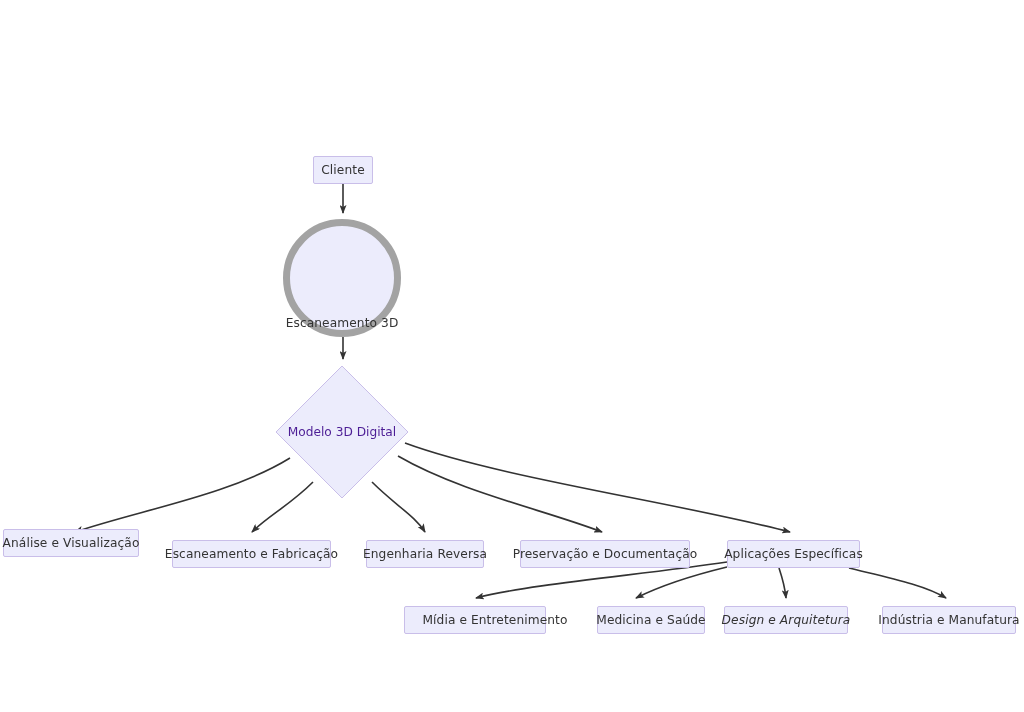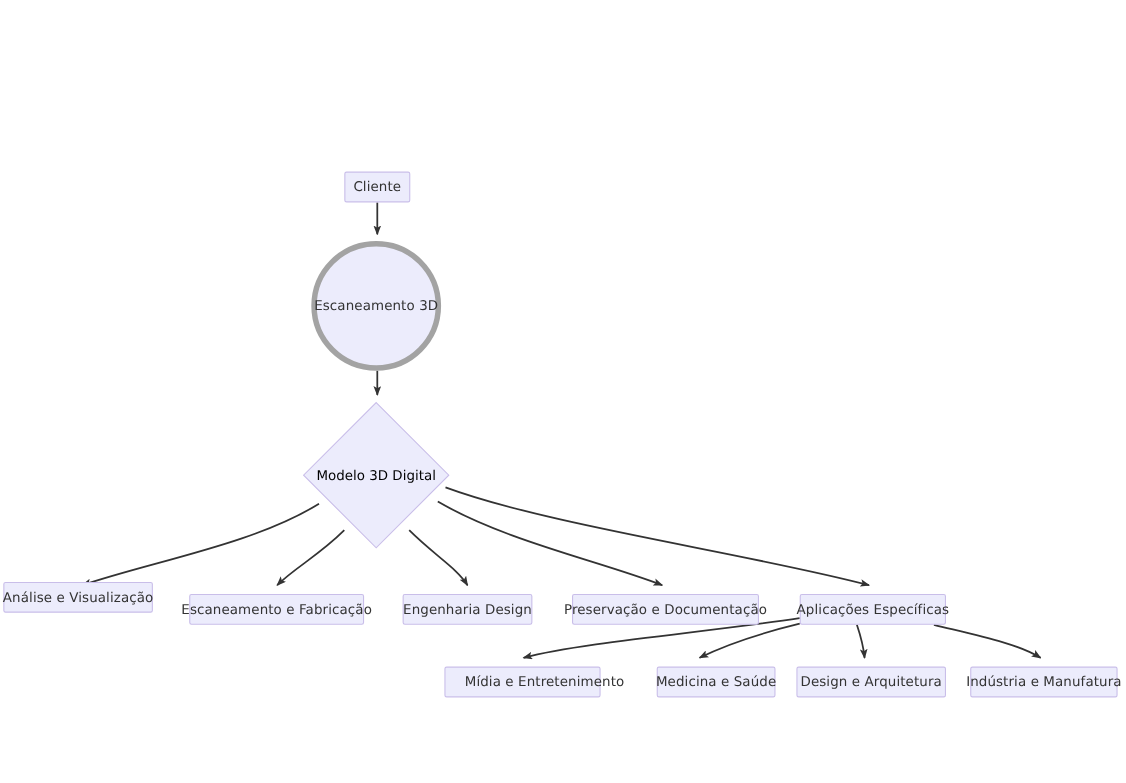"Escaneamento 3D" .node-circle { align-items: none -> flex-end; border: 5px solid #a3a3a3 -> 7px solid #a3a3a3 }
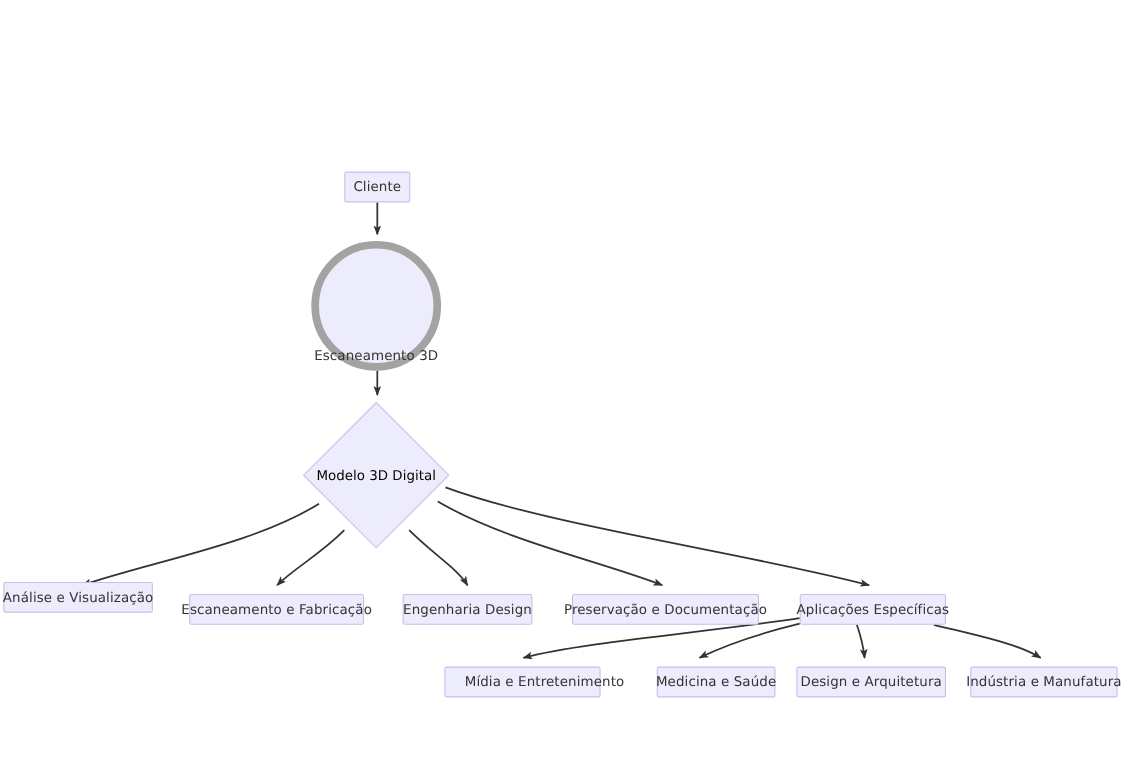"Modelo 3D Digital" .node-diamond-label { color: #000000 -> #4c1d95 }
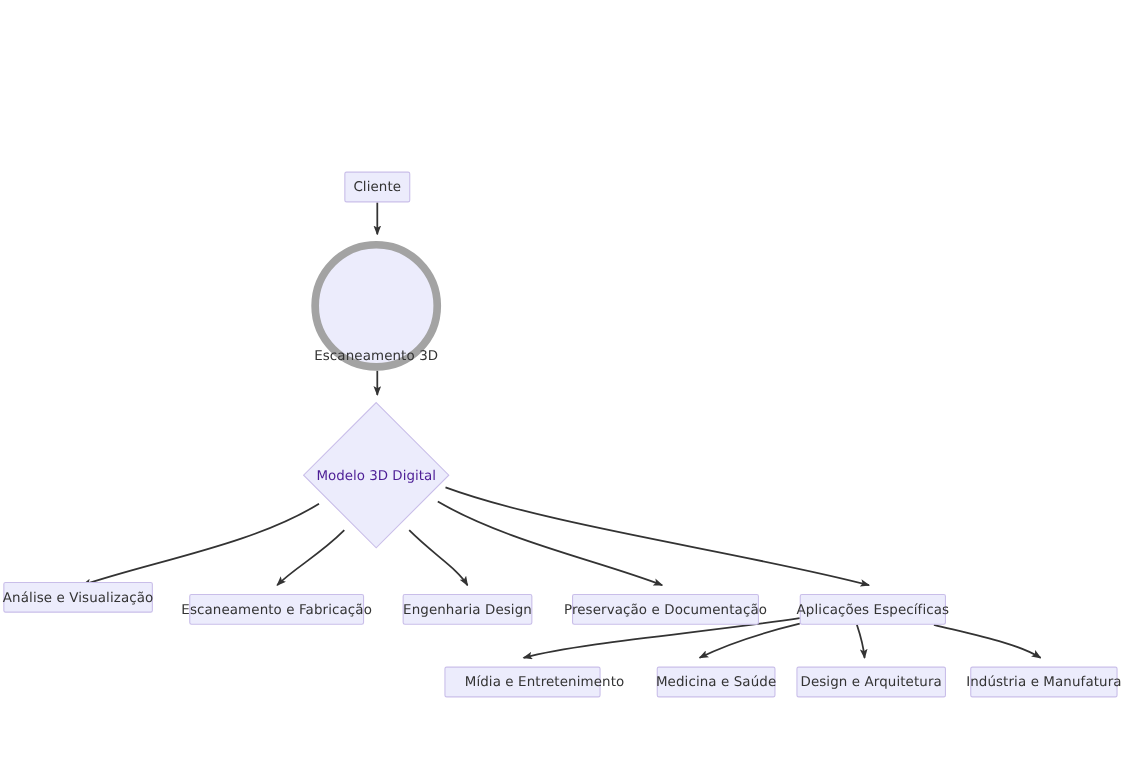"Engenharia Design" span { text: Design -> Reversa }
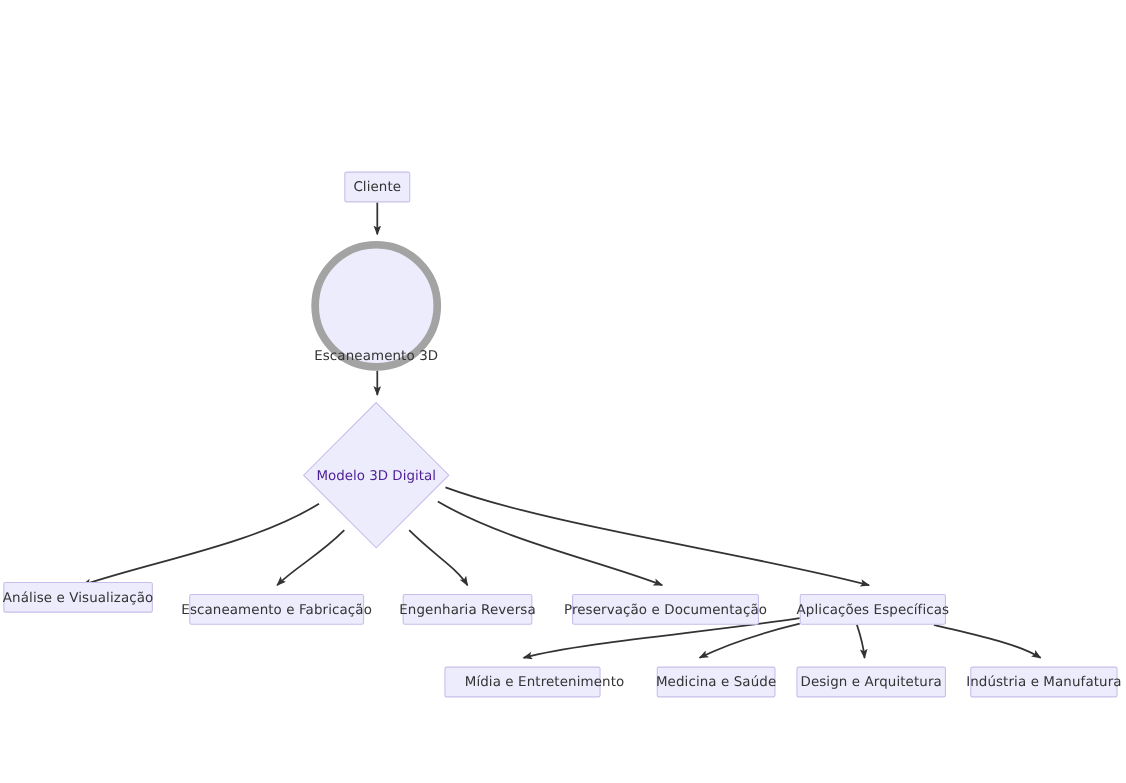"Design e Arquitetura" div.node { font-style: none -> italic; width: 136px -> 124px }
